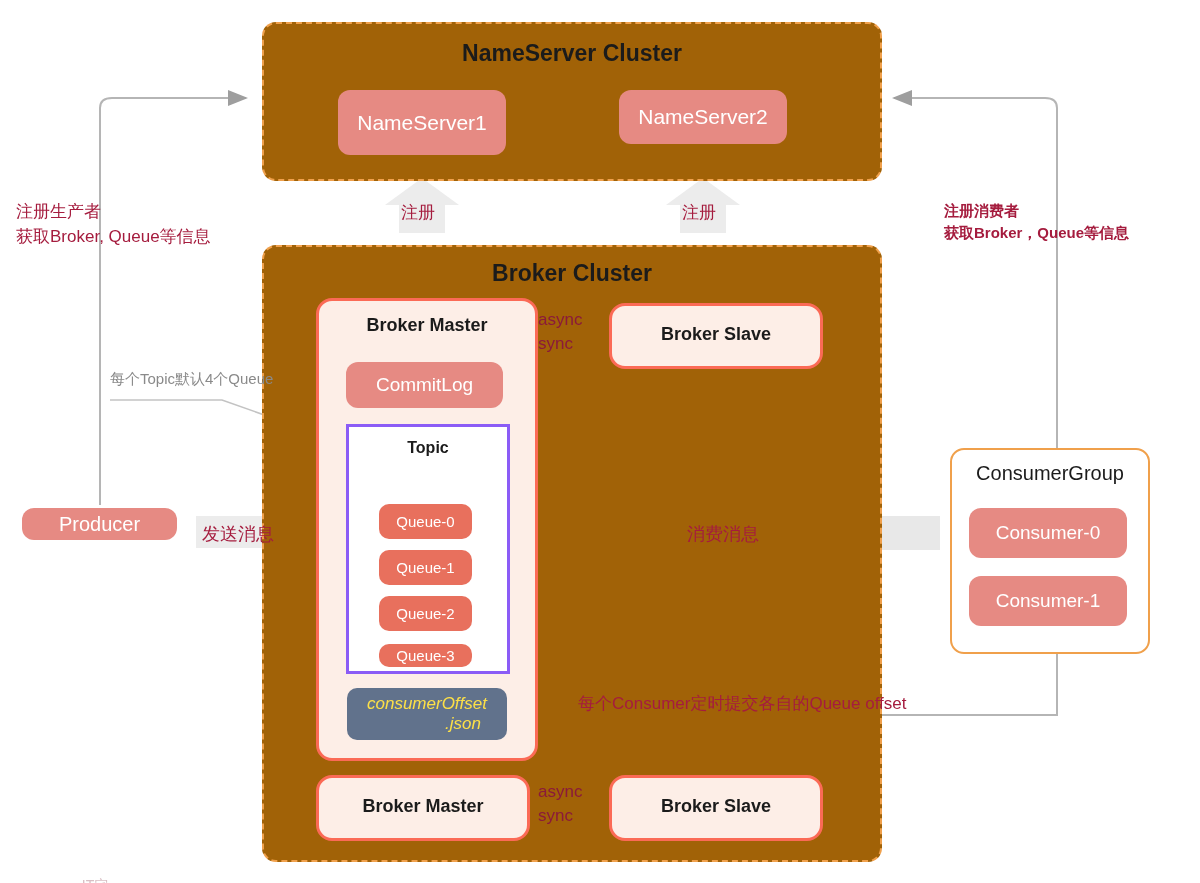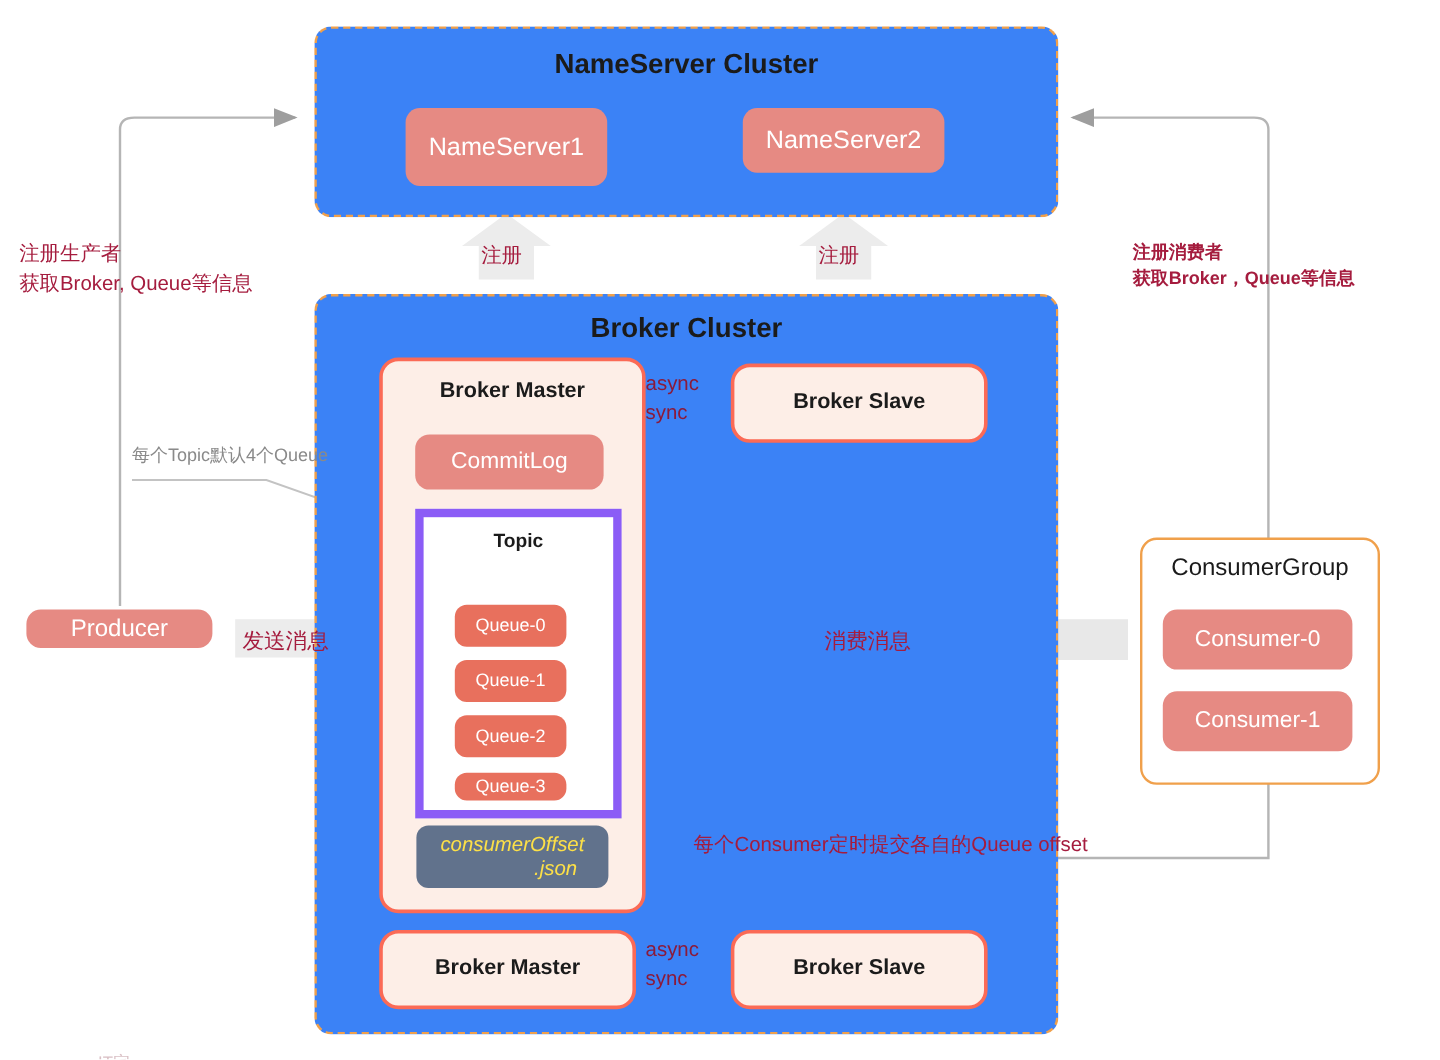"NameServer Cluster" .cluster { background: #3b82f6 -> #a16207 }
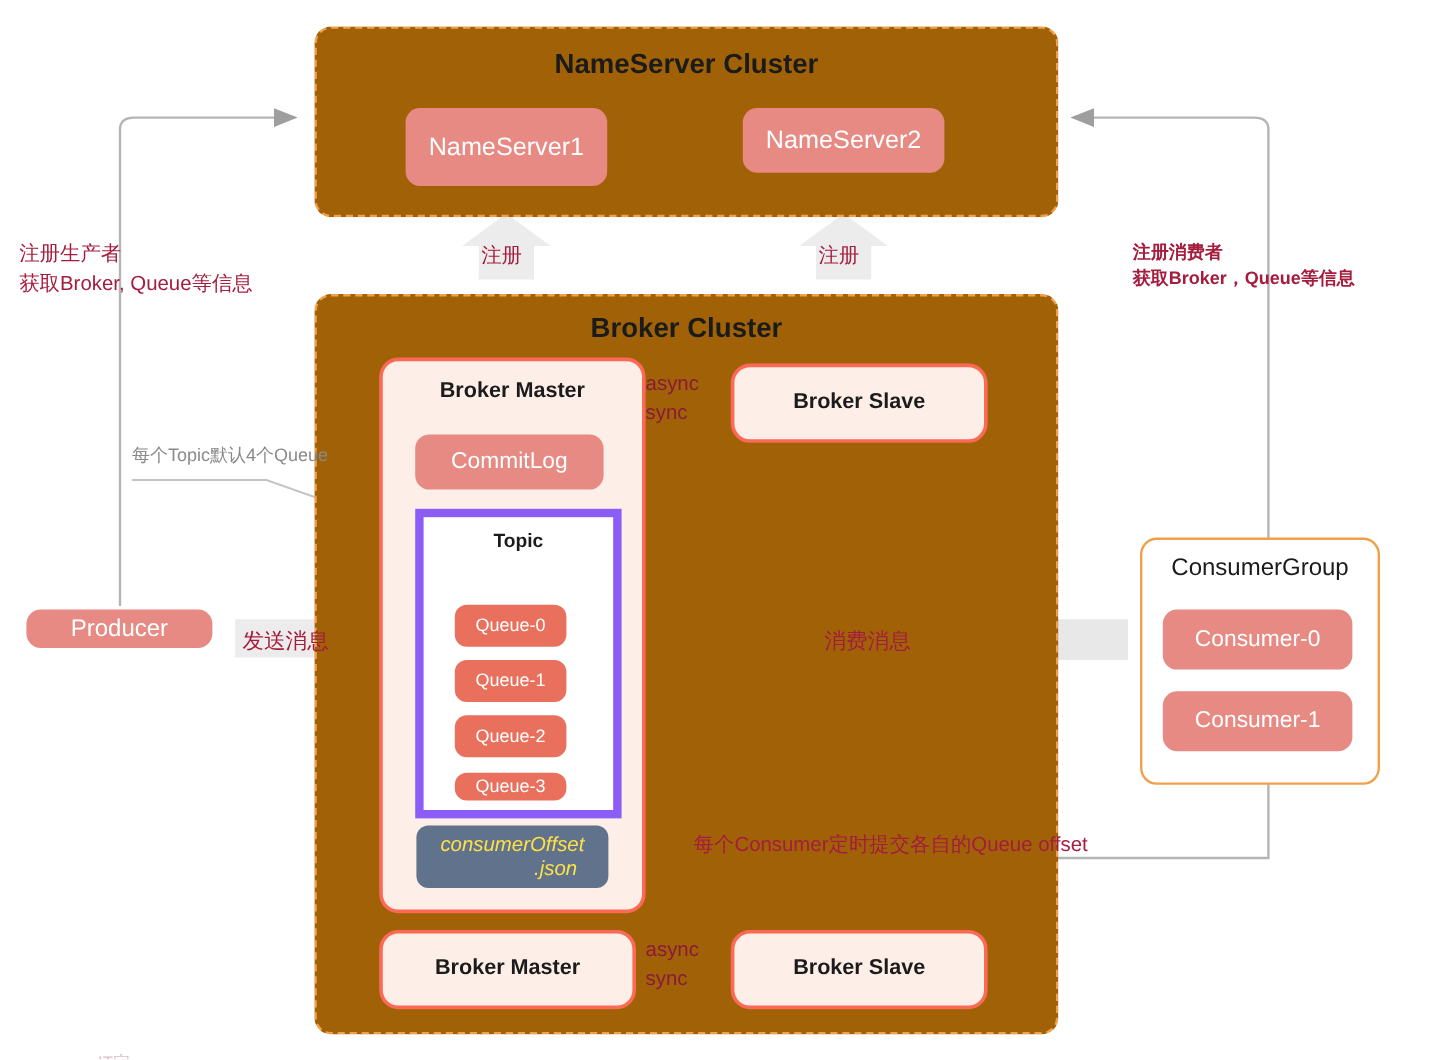"Topic" .topic-box { border: 7px solid #8b5cf6 -> 3px solid #8b5cf6 }
